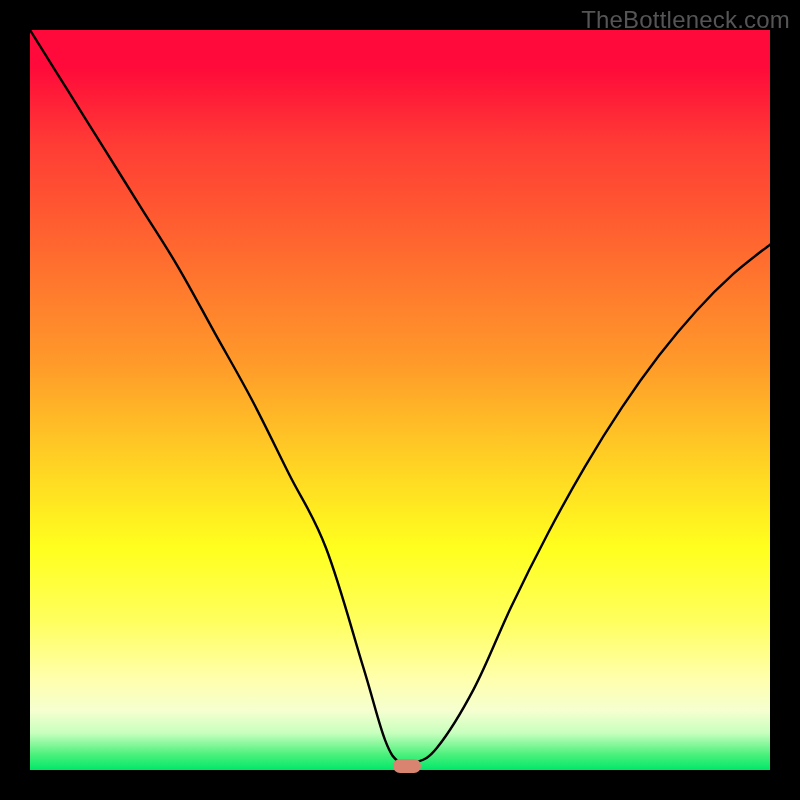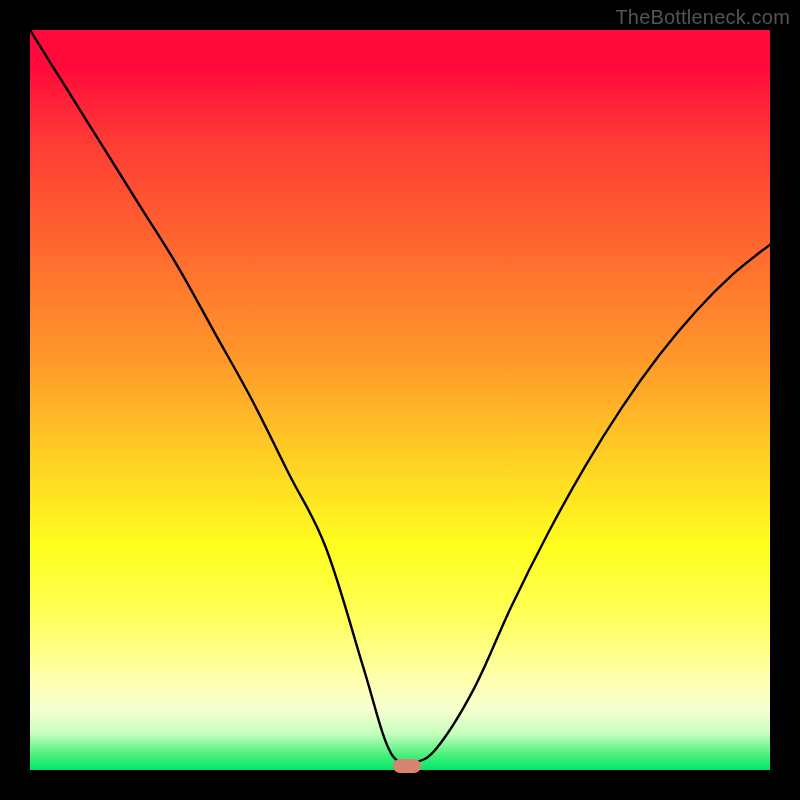"TheBottleneck.com" .watermark { font-size: 20px -> 24px }
